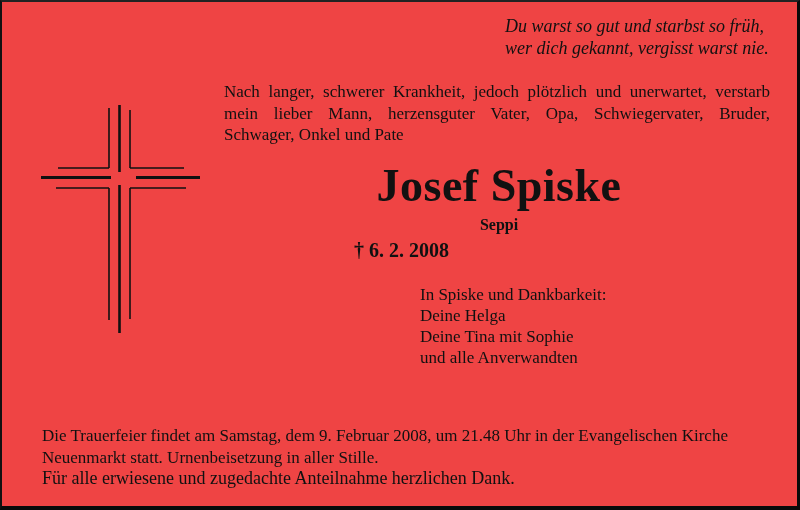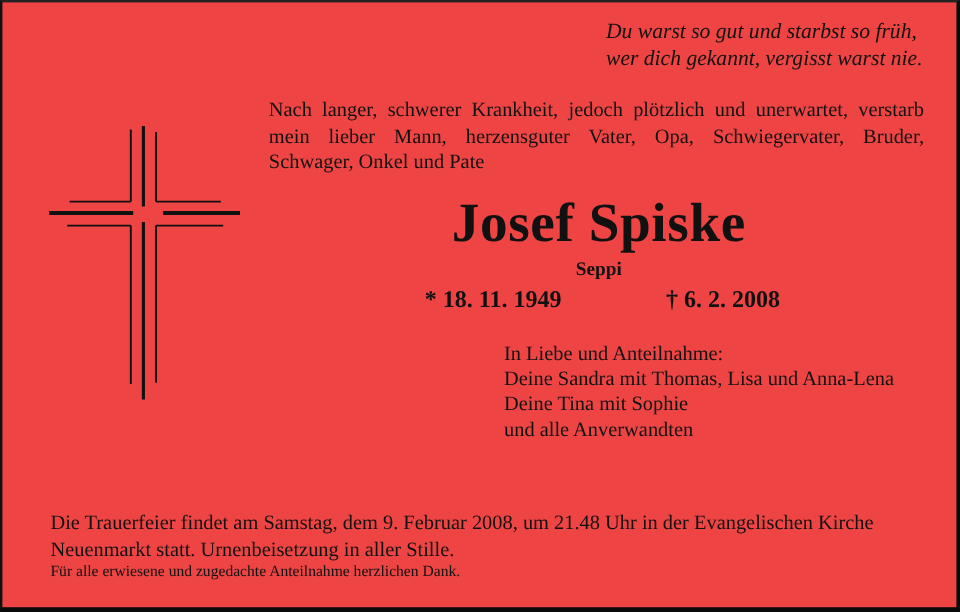"* 18. 11. 1949" span { html: <span>* 18. 11. 1949</span> -> none }
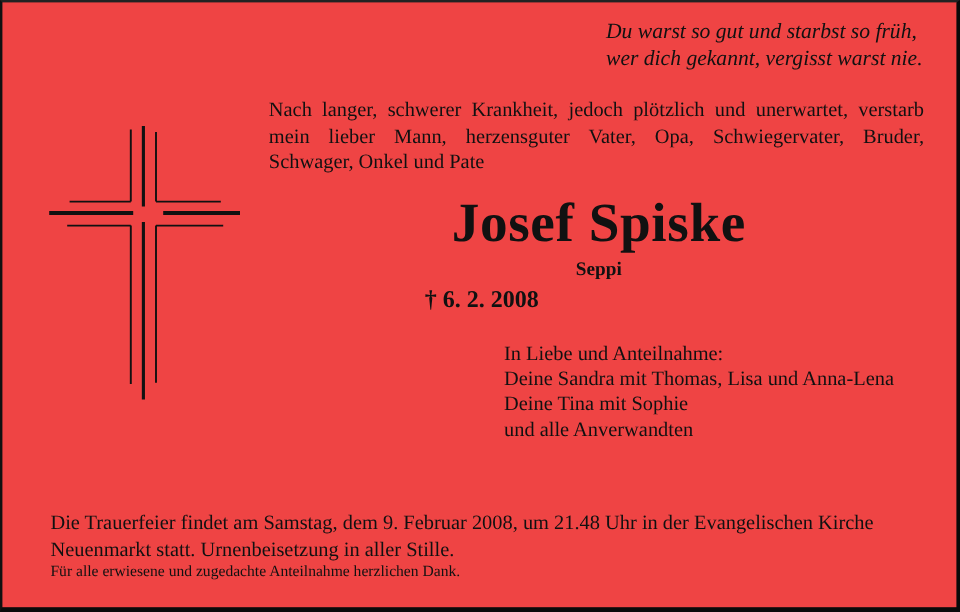"In Liebe und Anteilnahme:" div { text: Liebe und Anteilnahme -> Spiske und Dankbarkeit }
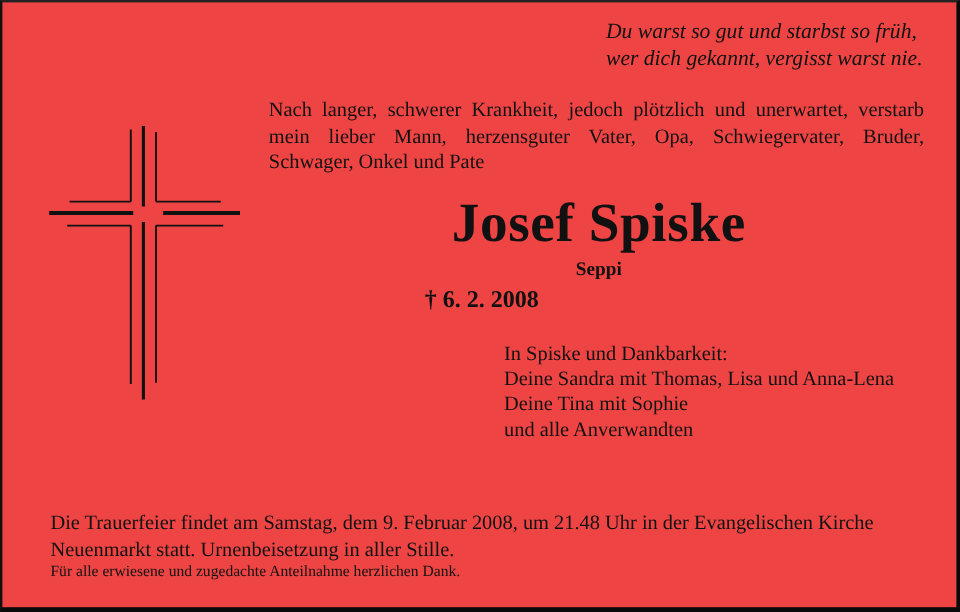"Deine Helga" div { html: none -> <div>Deine Helga</div> }
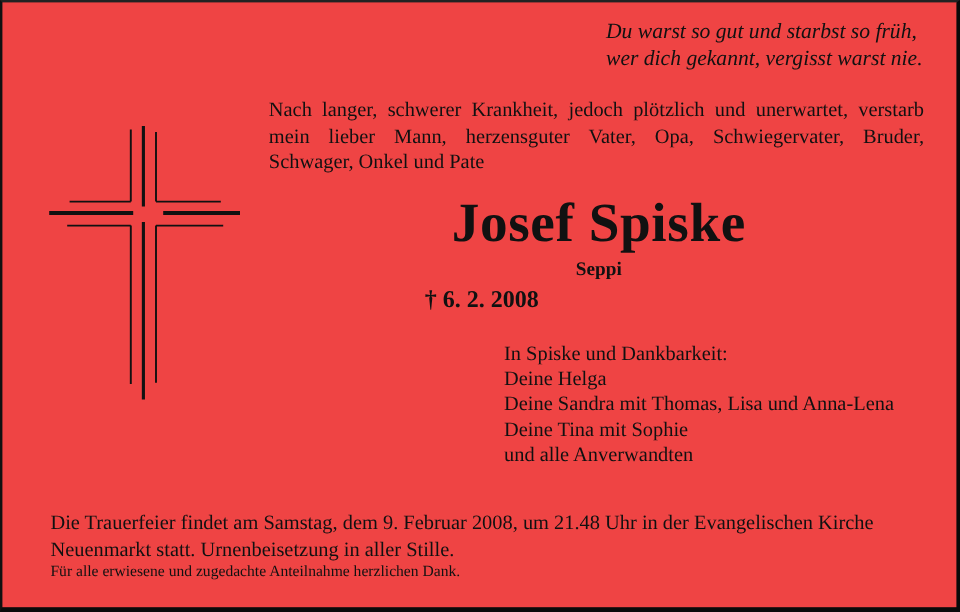"Deine Sandra mit Thomas, Lisa" div { html: <div>Deine Sandra mit Thomas, Lisa und Anna-Lena</div> -> none }
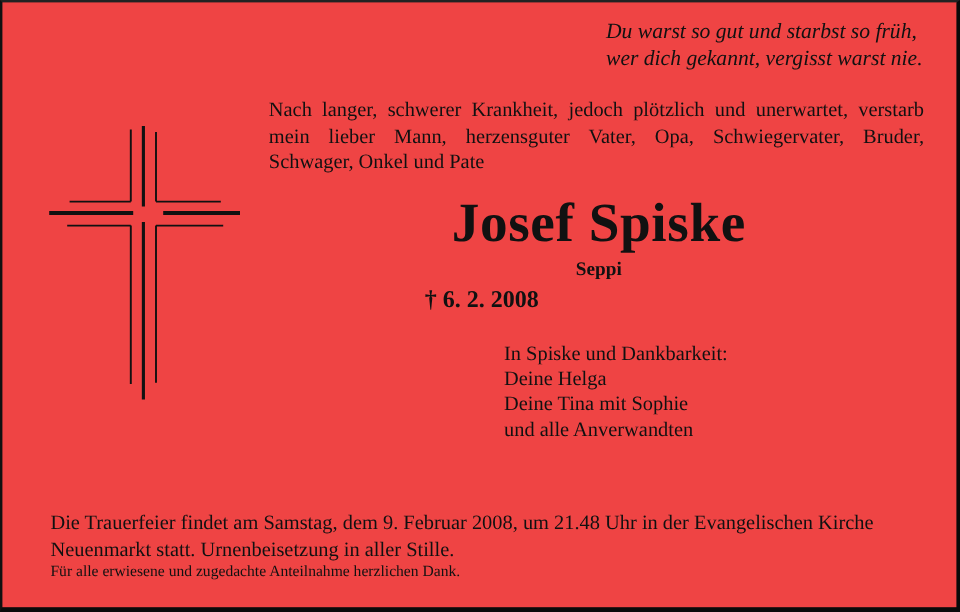"Für alle erwiesene und zugedachte" .thanks { font-size: 13px -> 18px }
